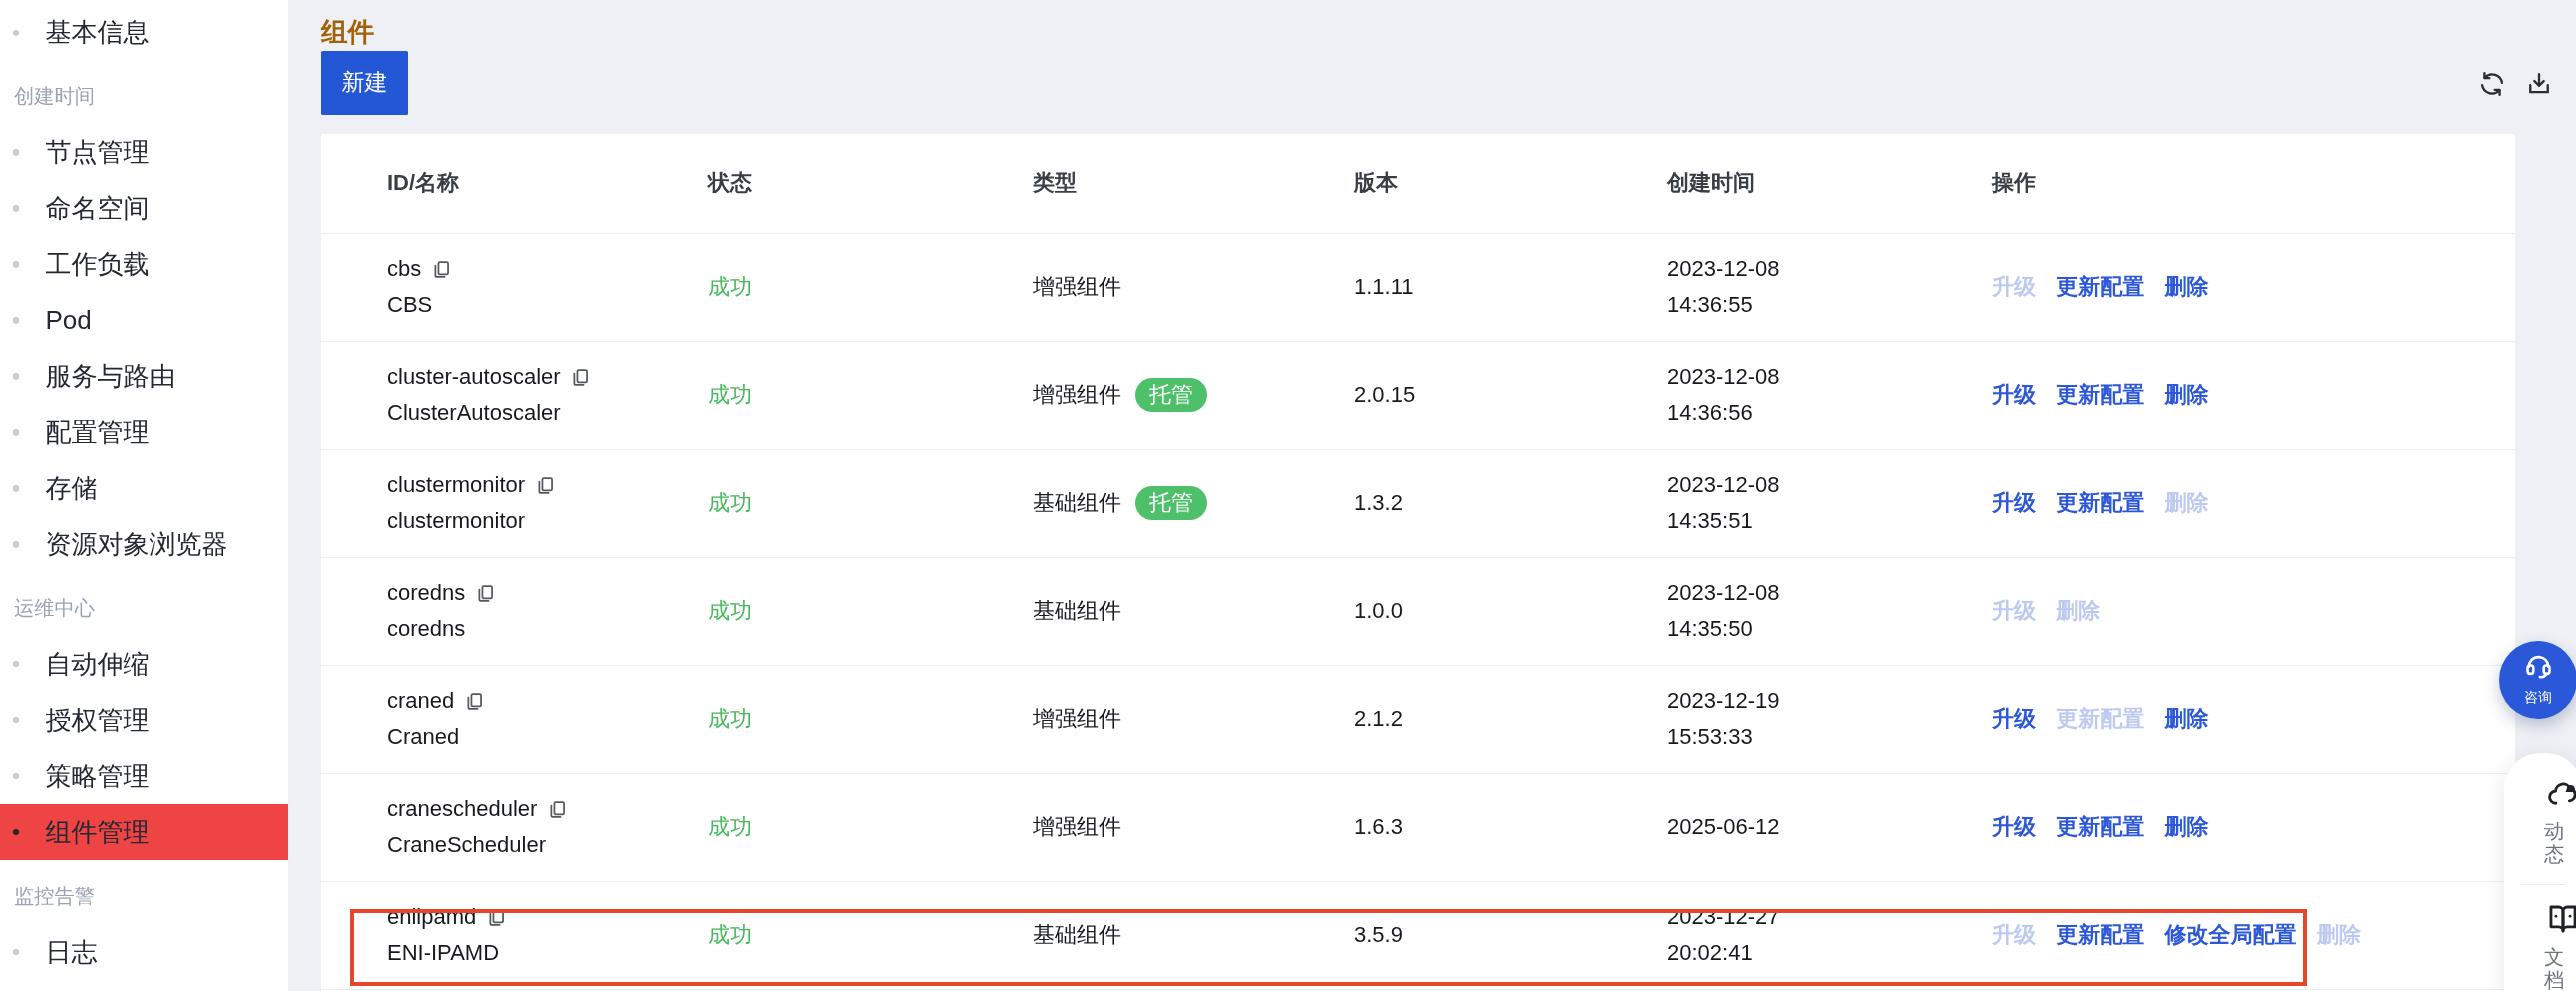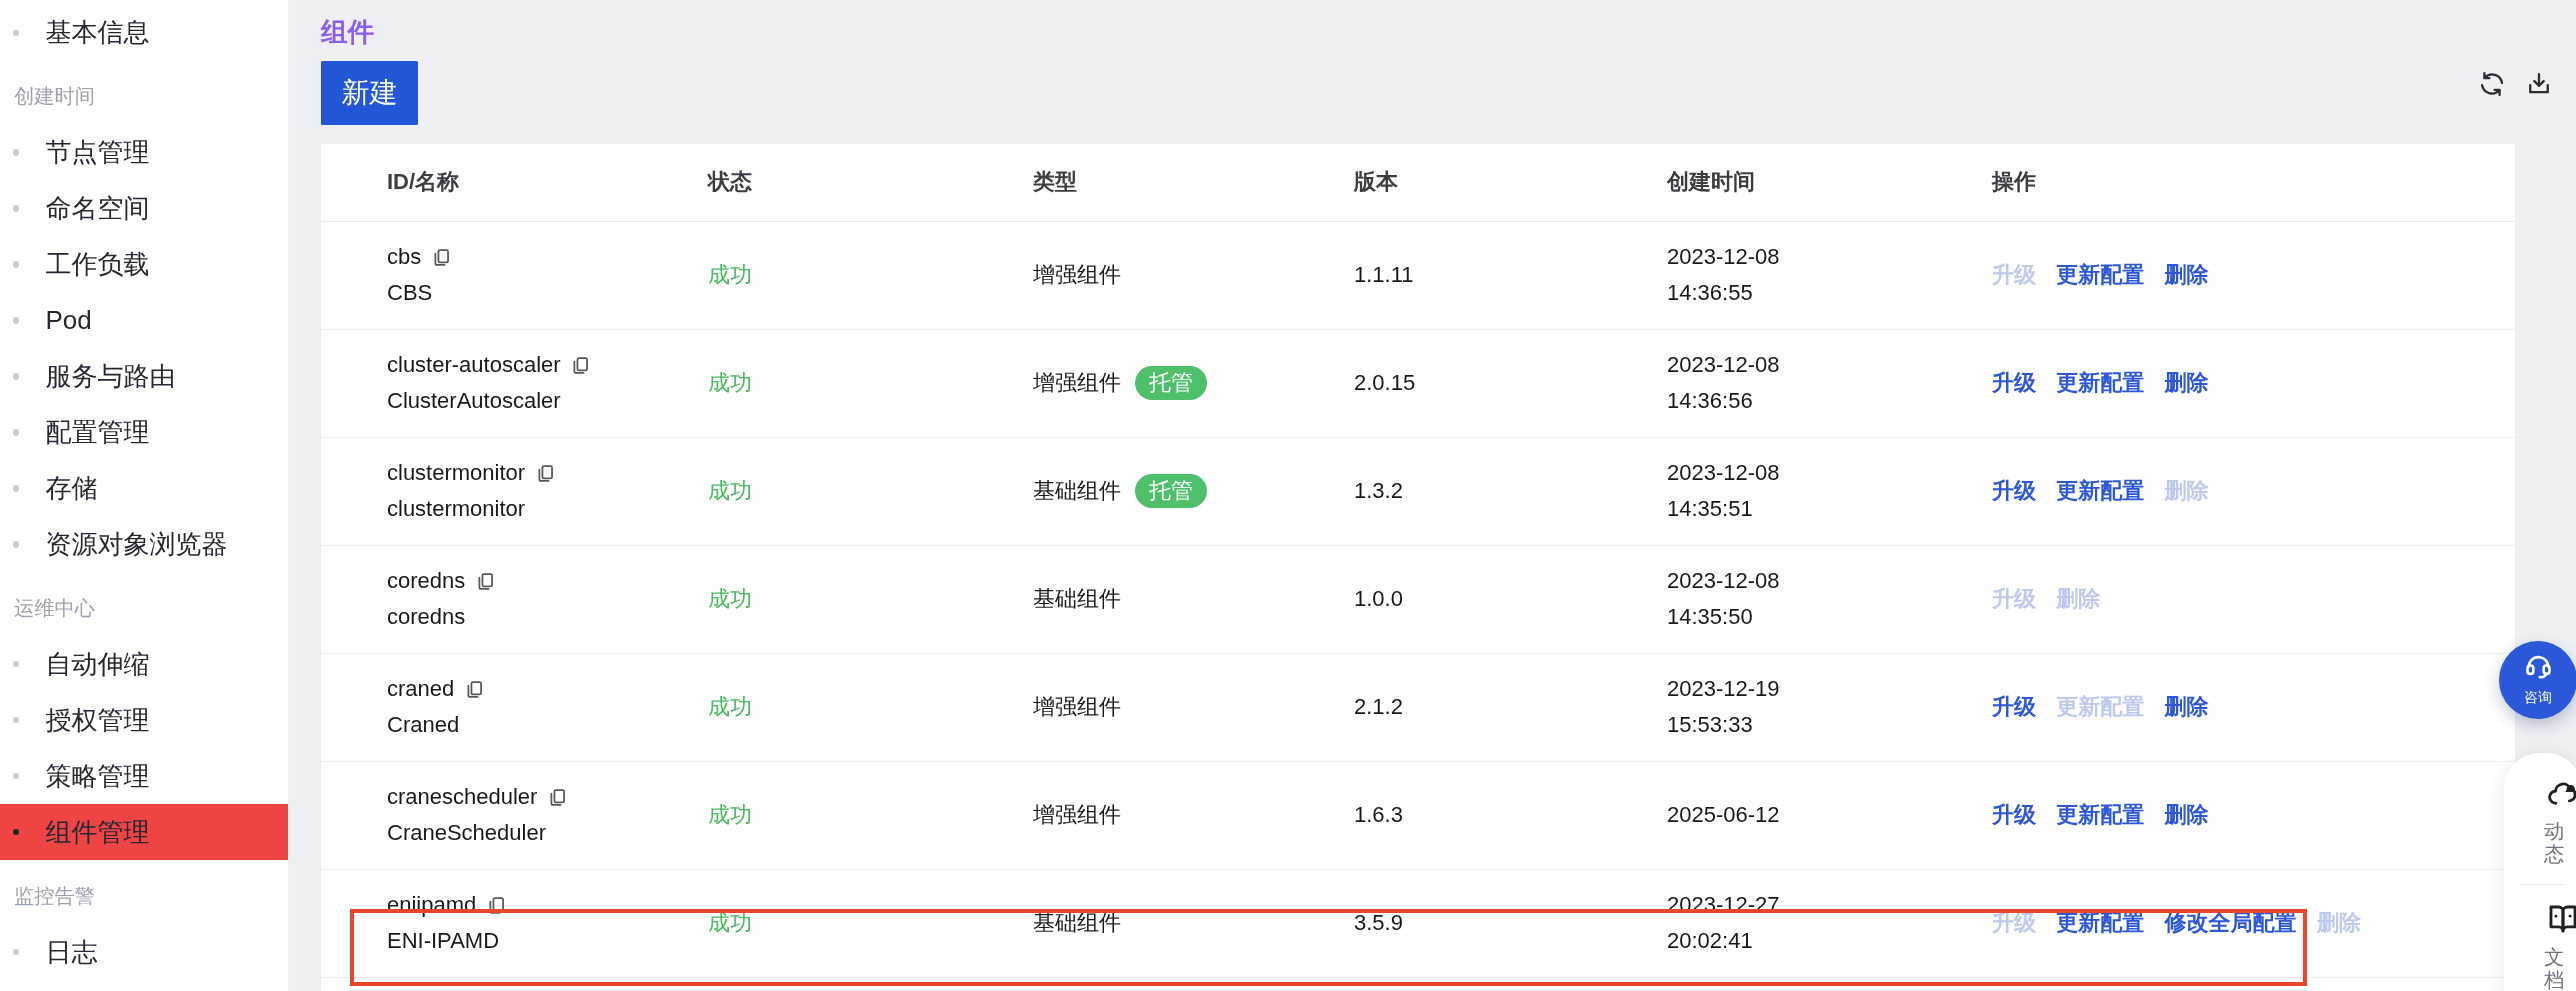"组件" .page-title { color: #8b5cf6 -> #a16207 }
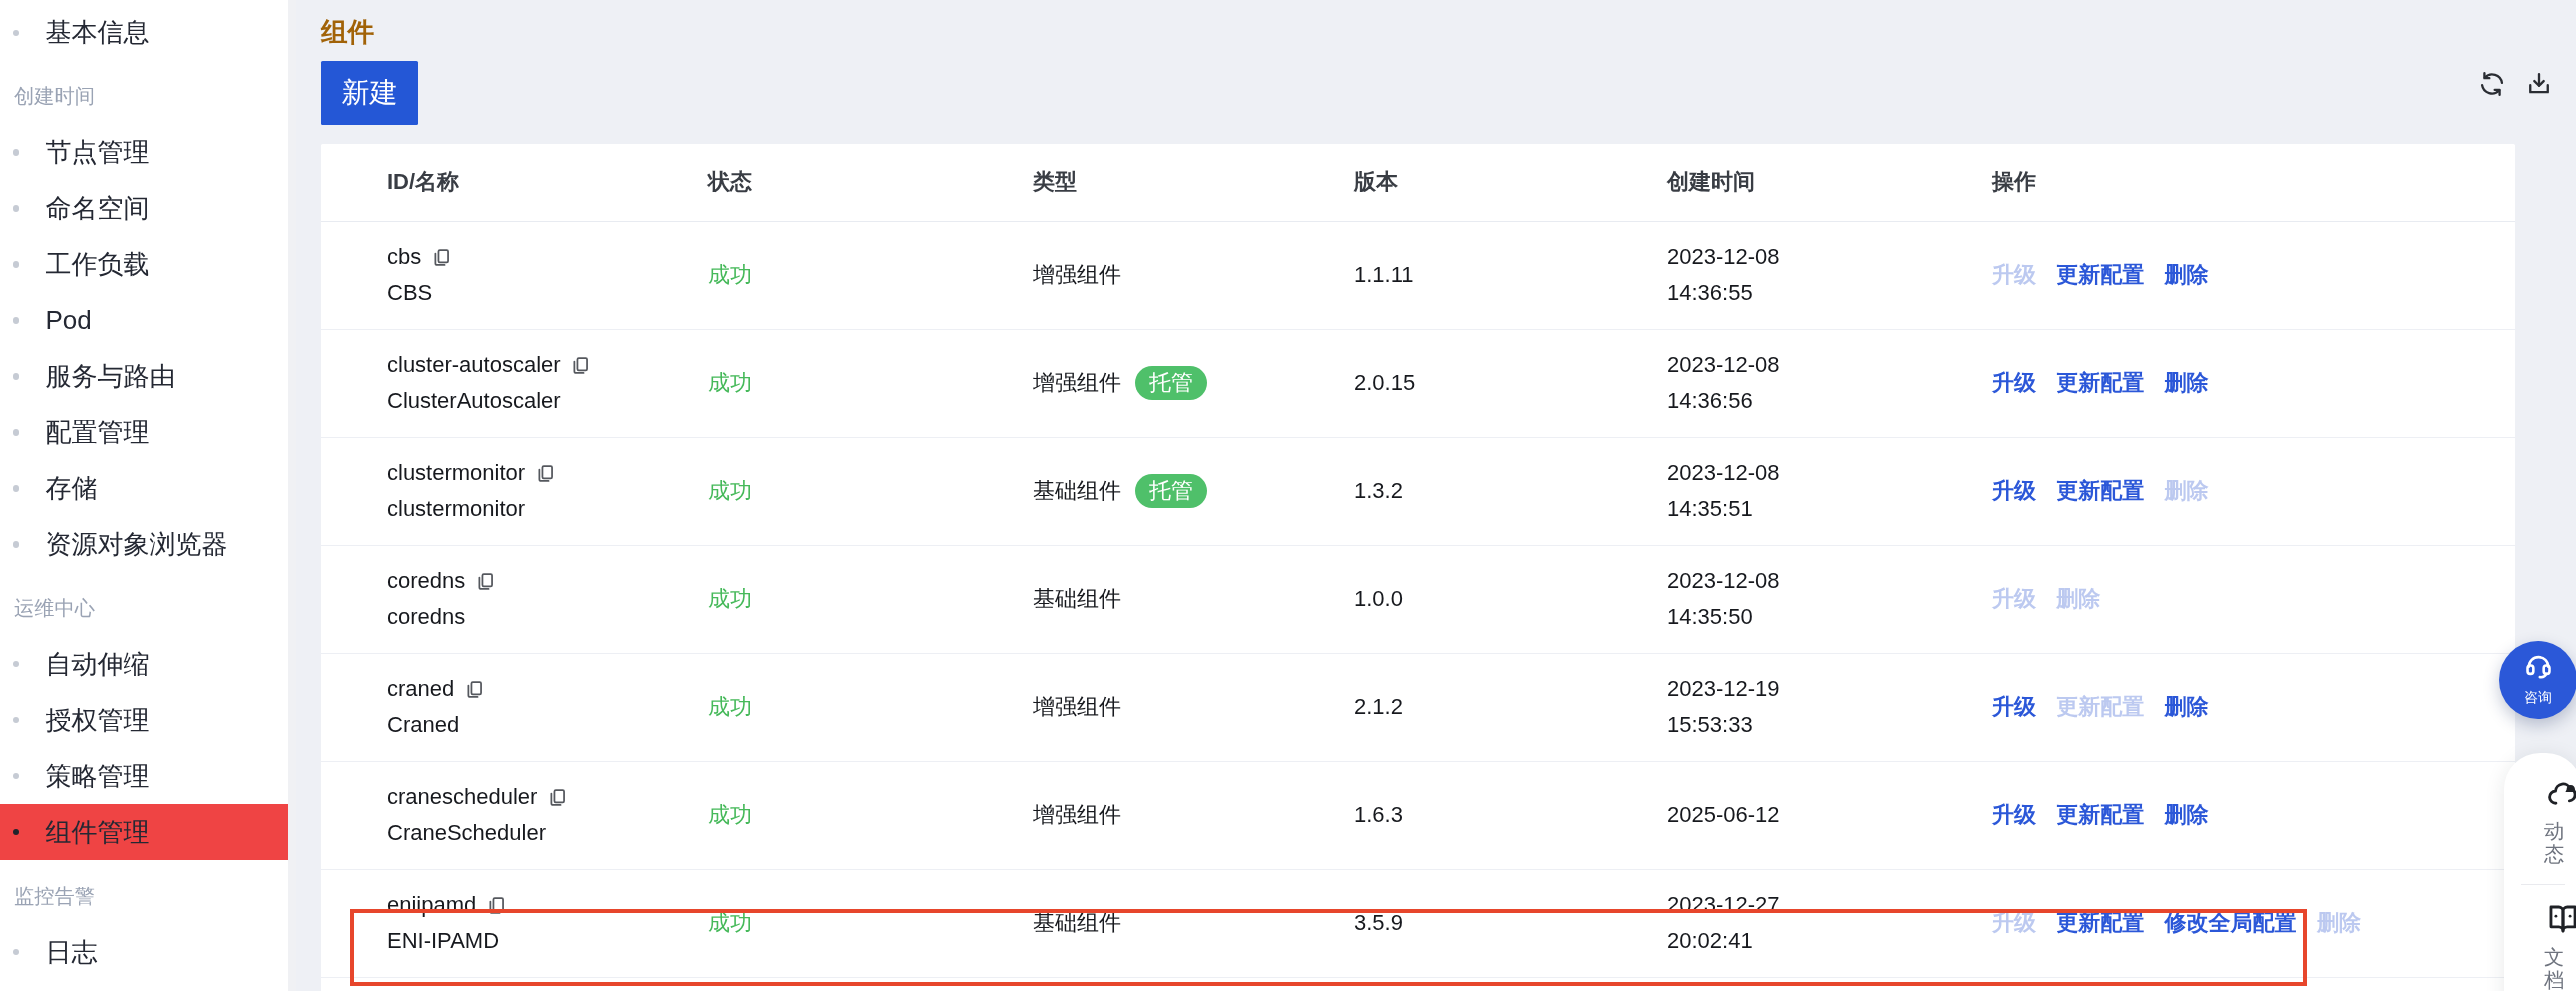"新建" .create-btn { font-size: 28px -> 23px; margin-top: 10px -> 0; width: 97px -> 87px }
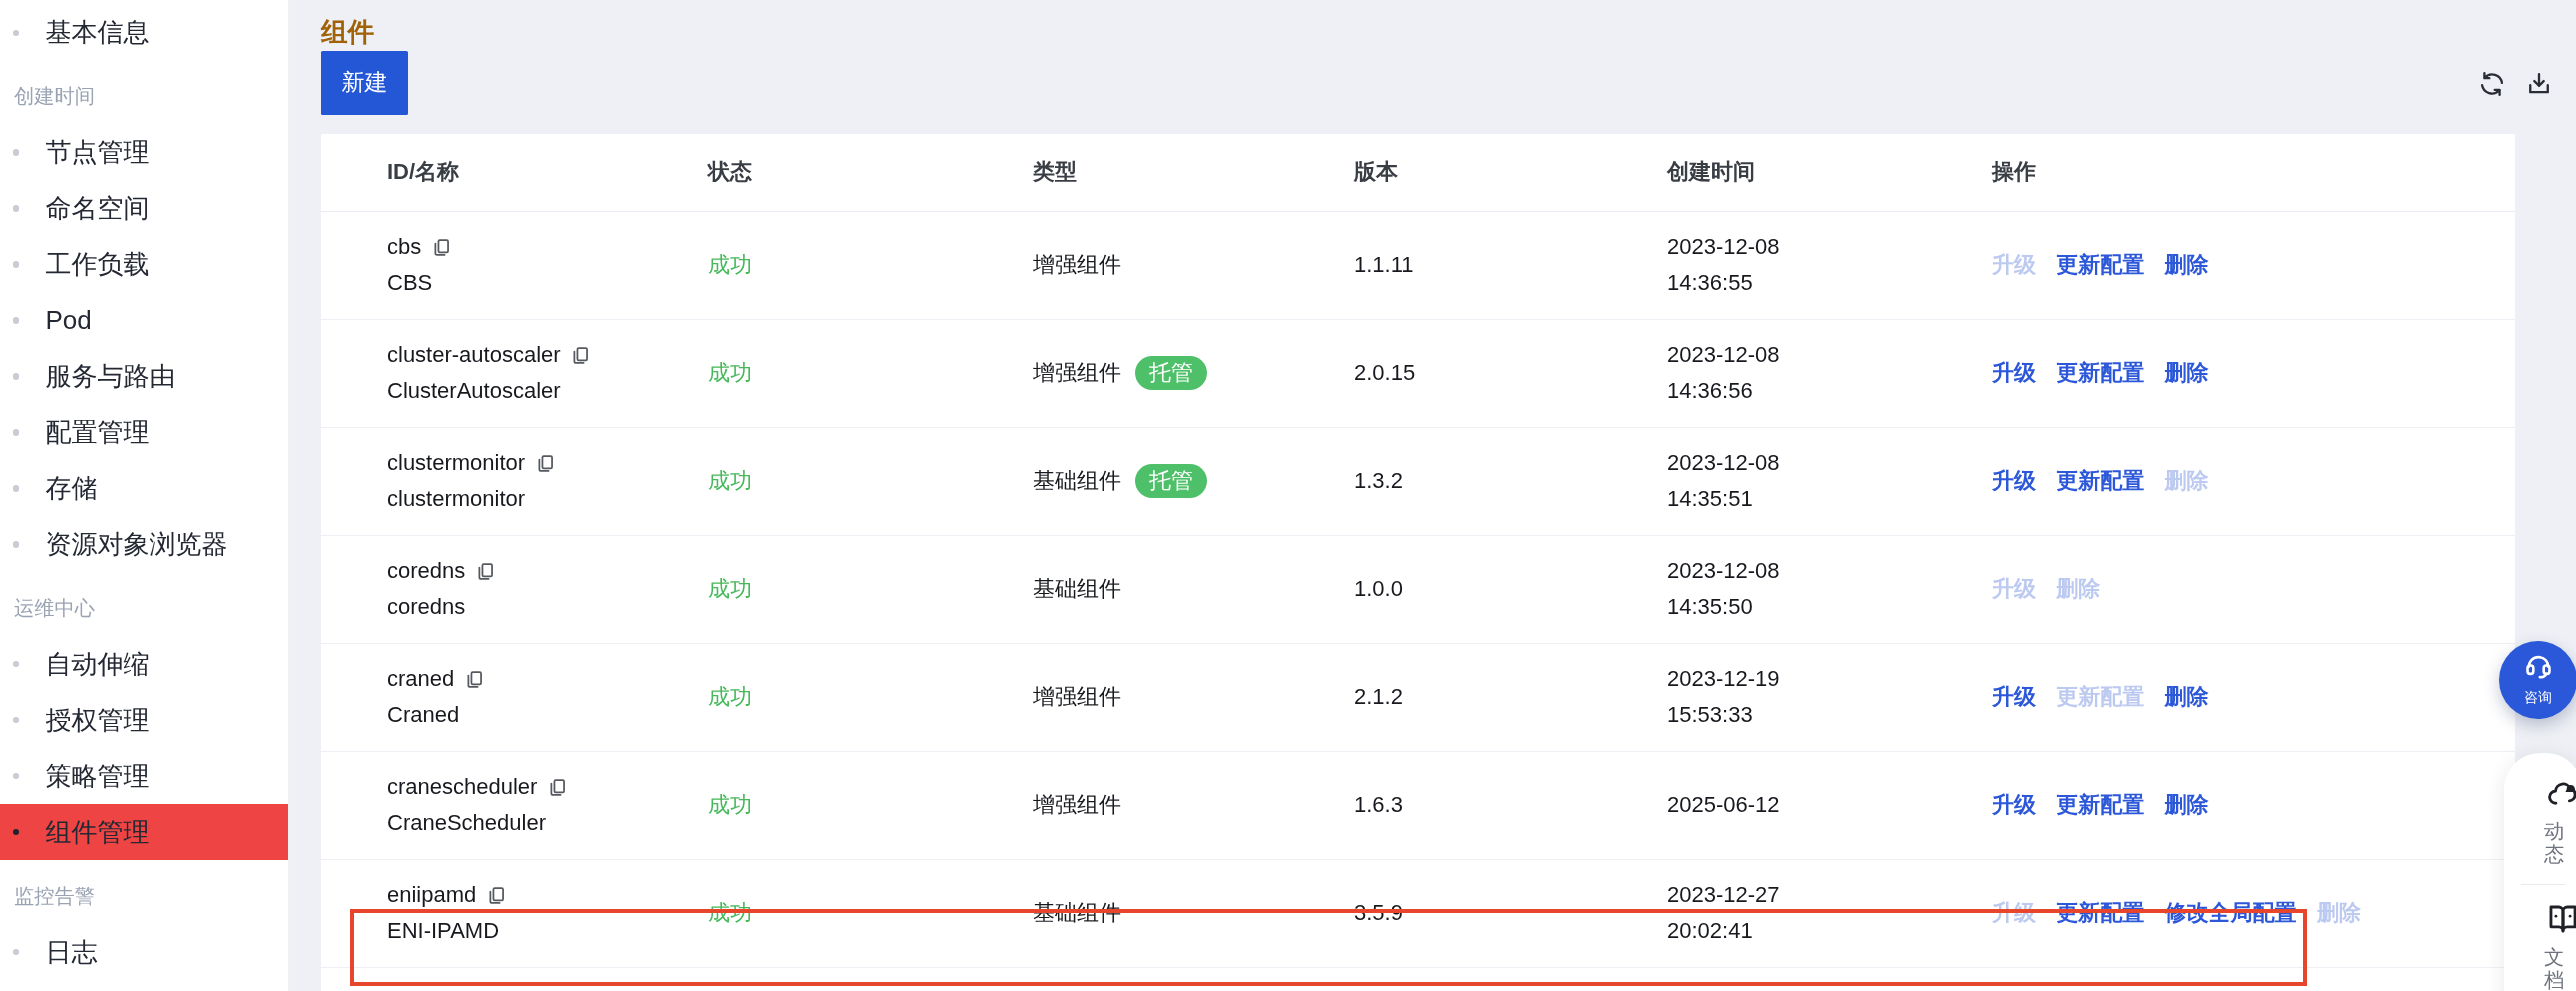"ID/名称" .thead { height: 78px -> 100px }
